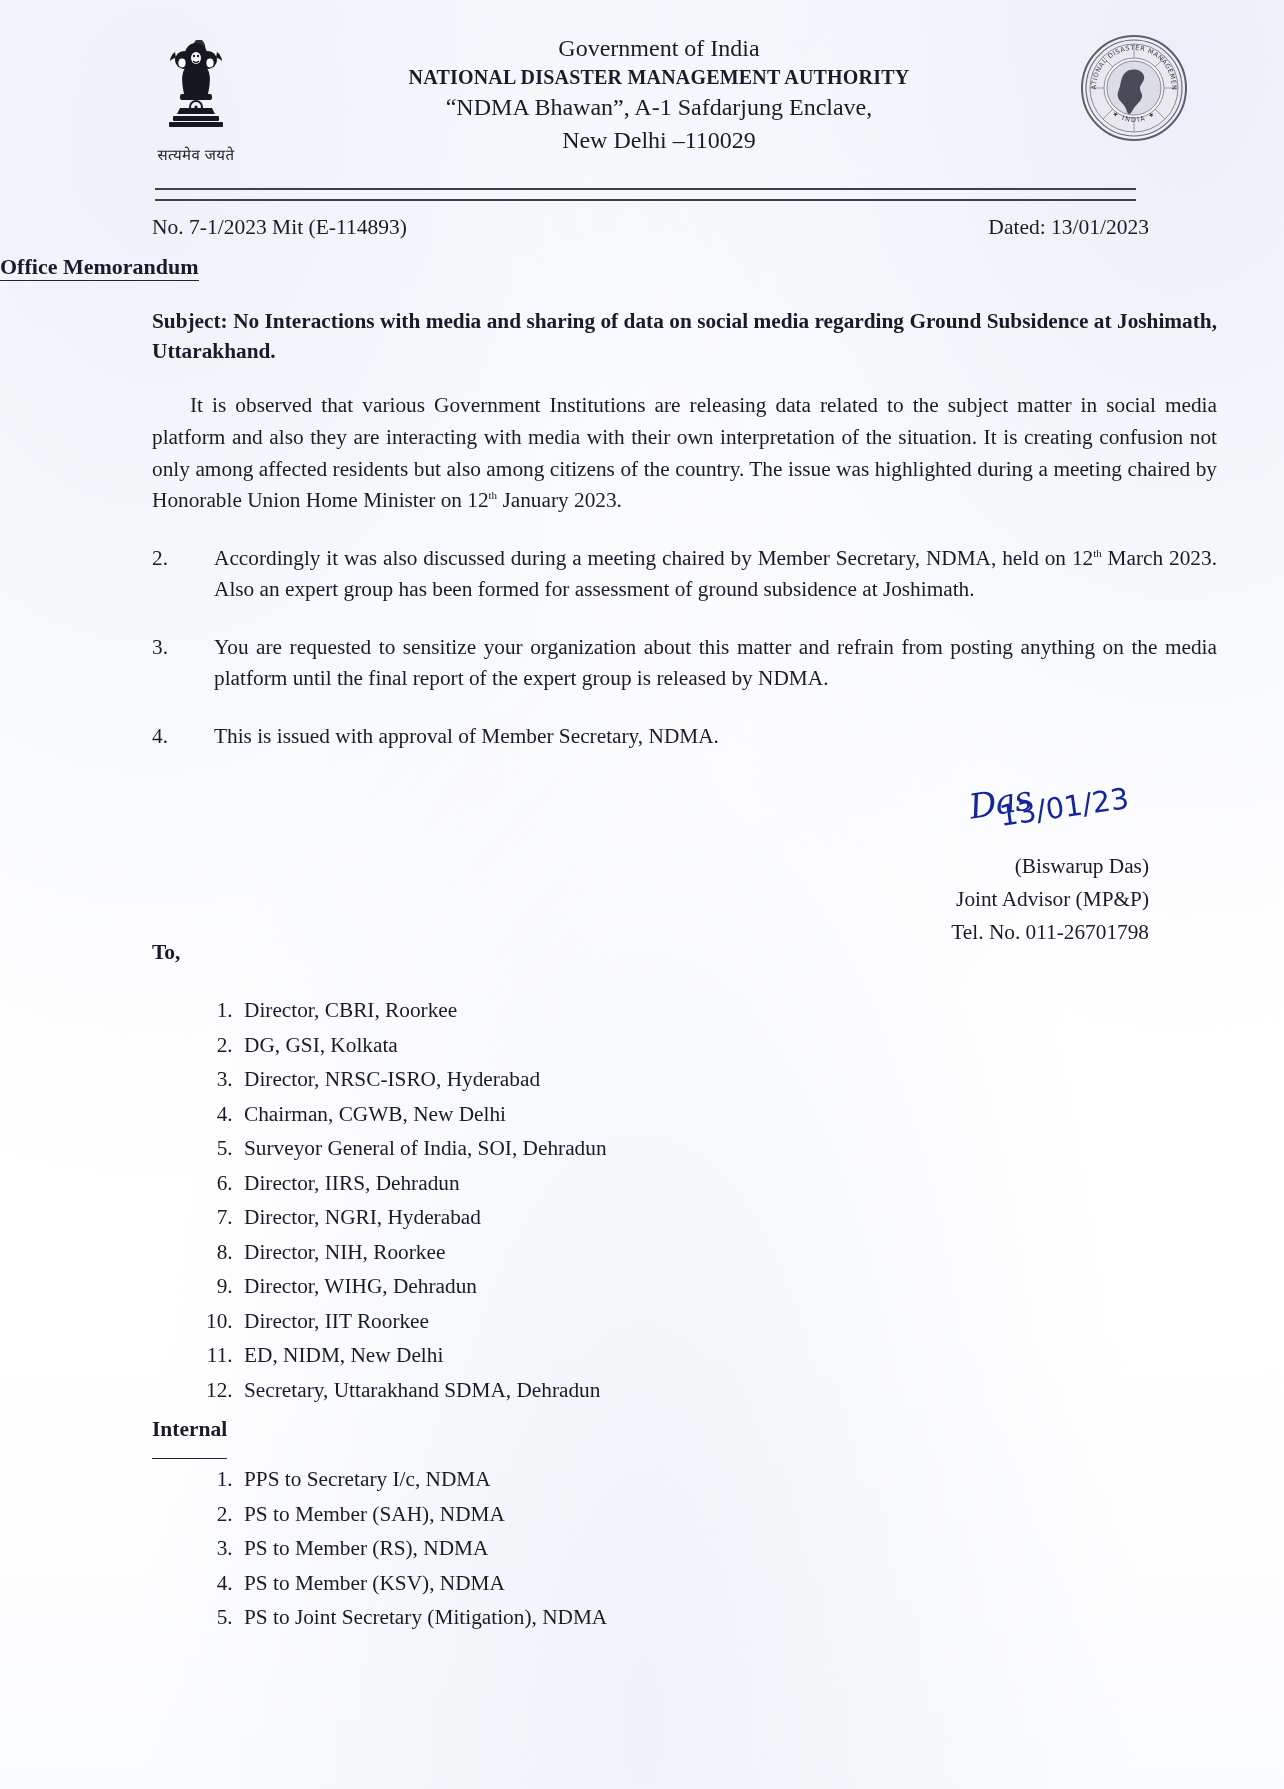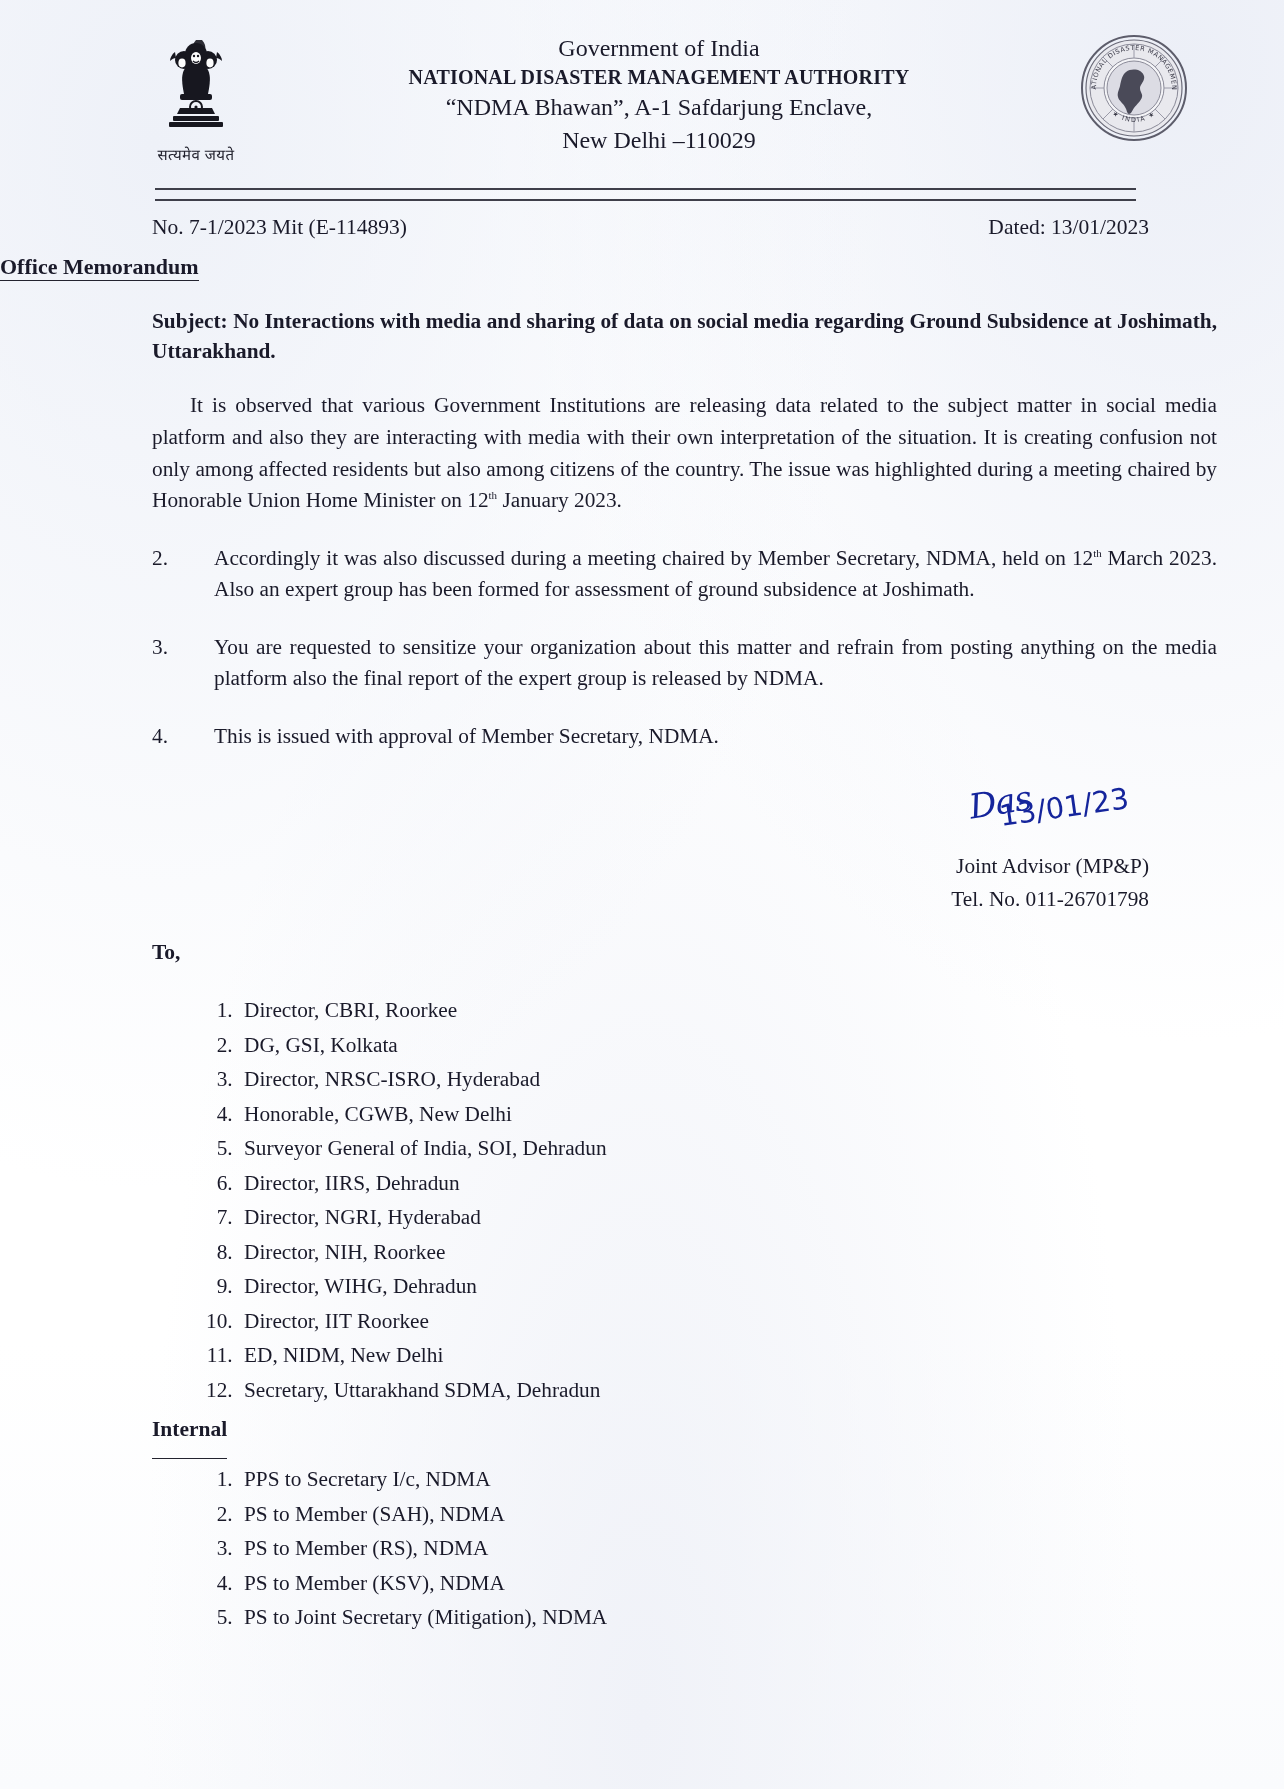"You are requested to sensitize" div.txt { text: also -> until }
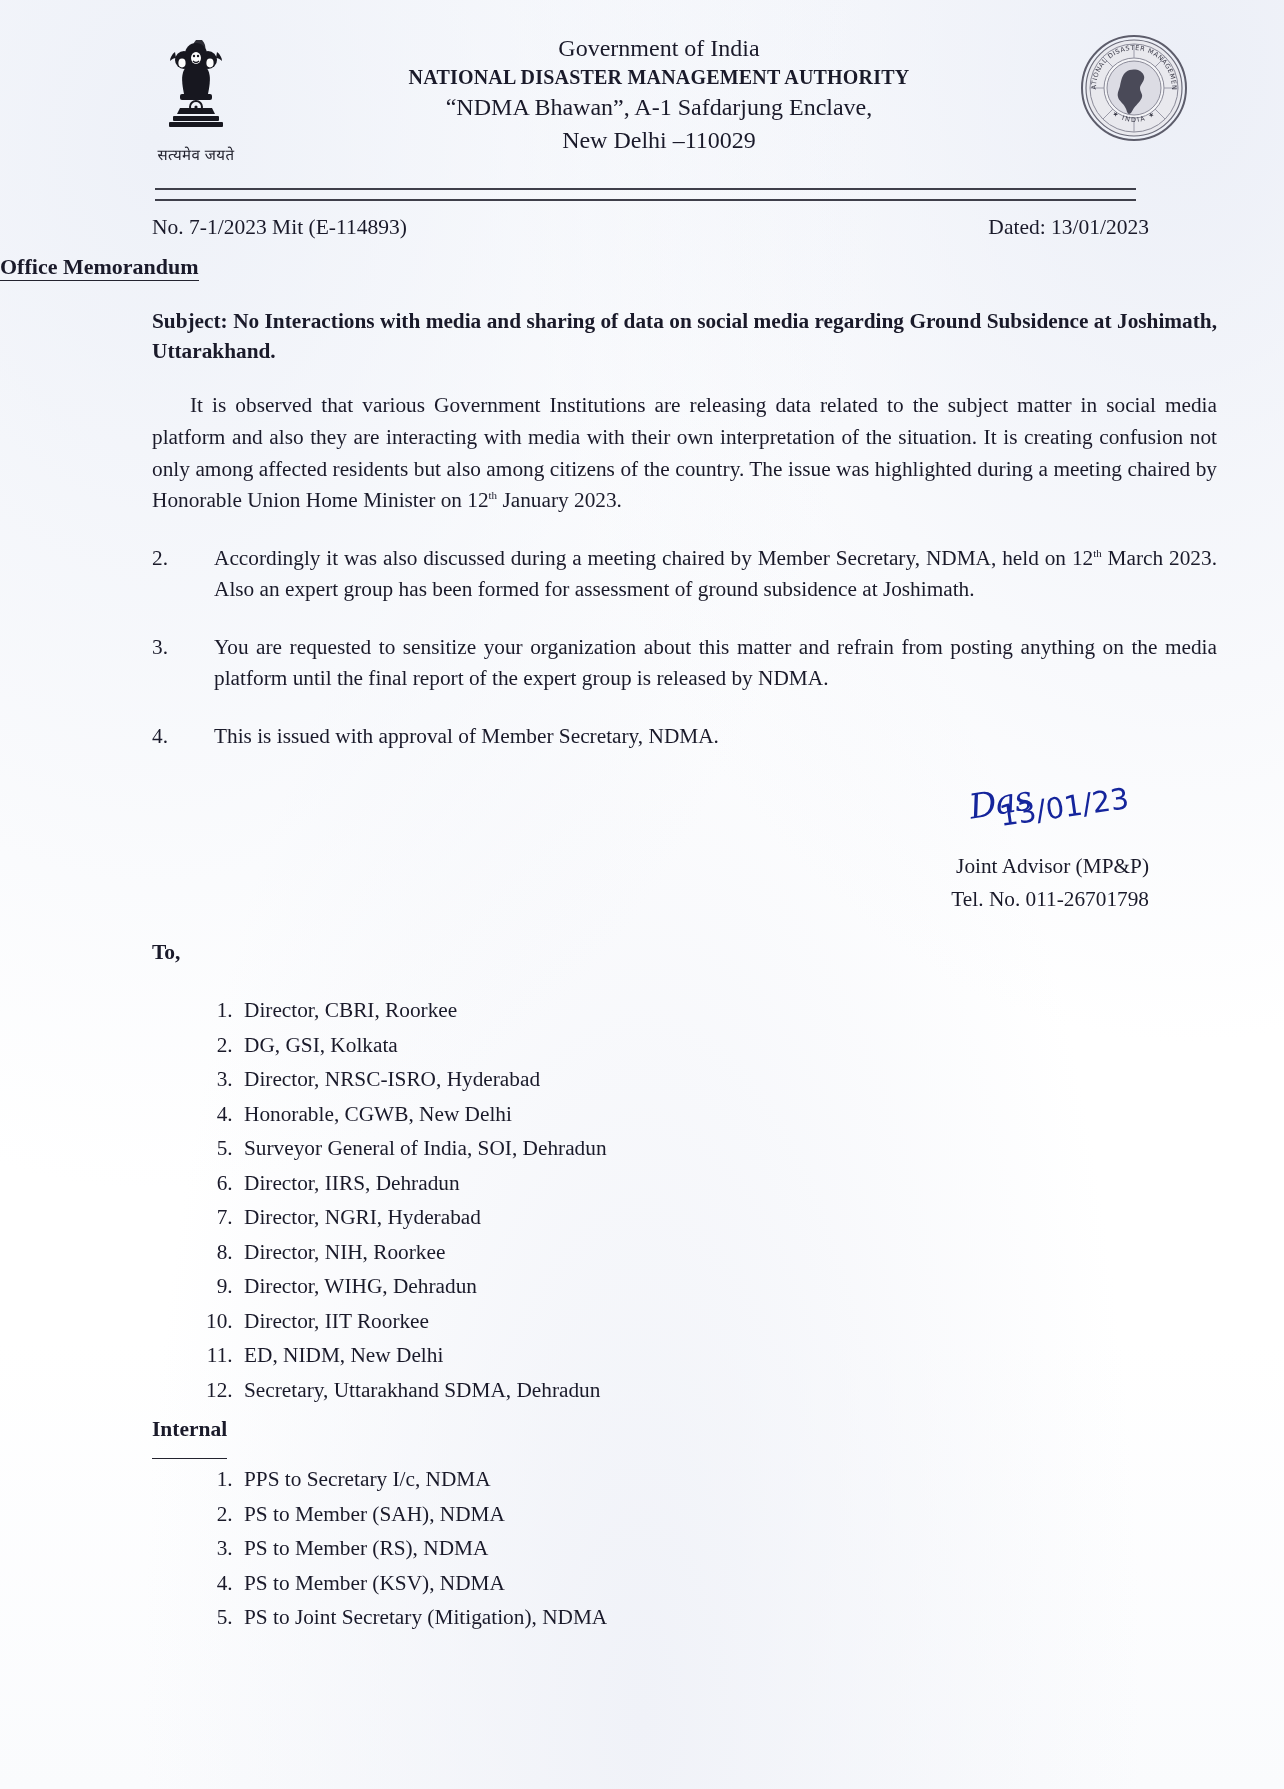"(Biswarup Das)" div { html: none -> <div>(Biswarup Das)</div> }
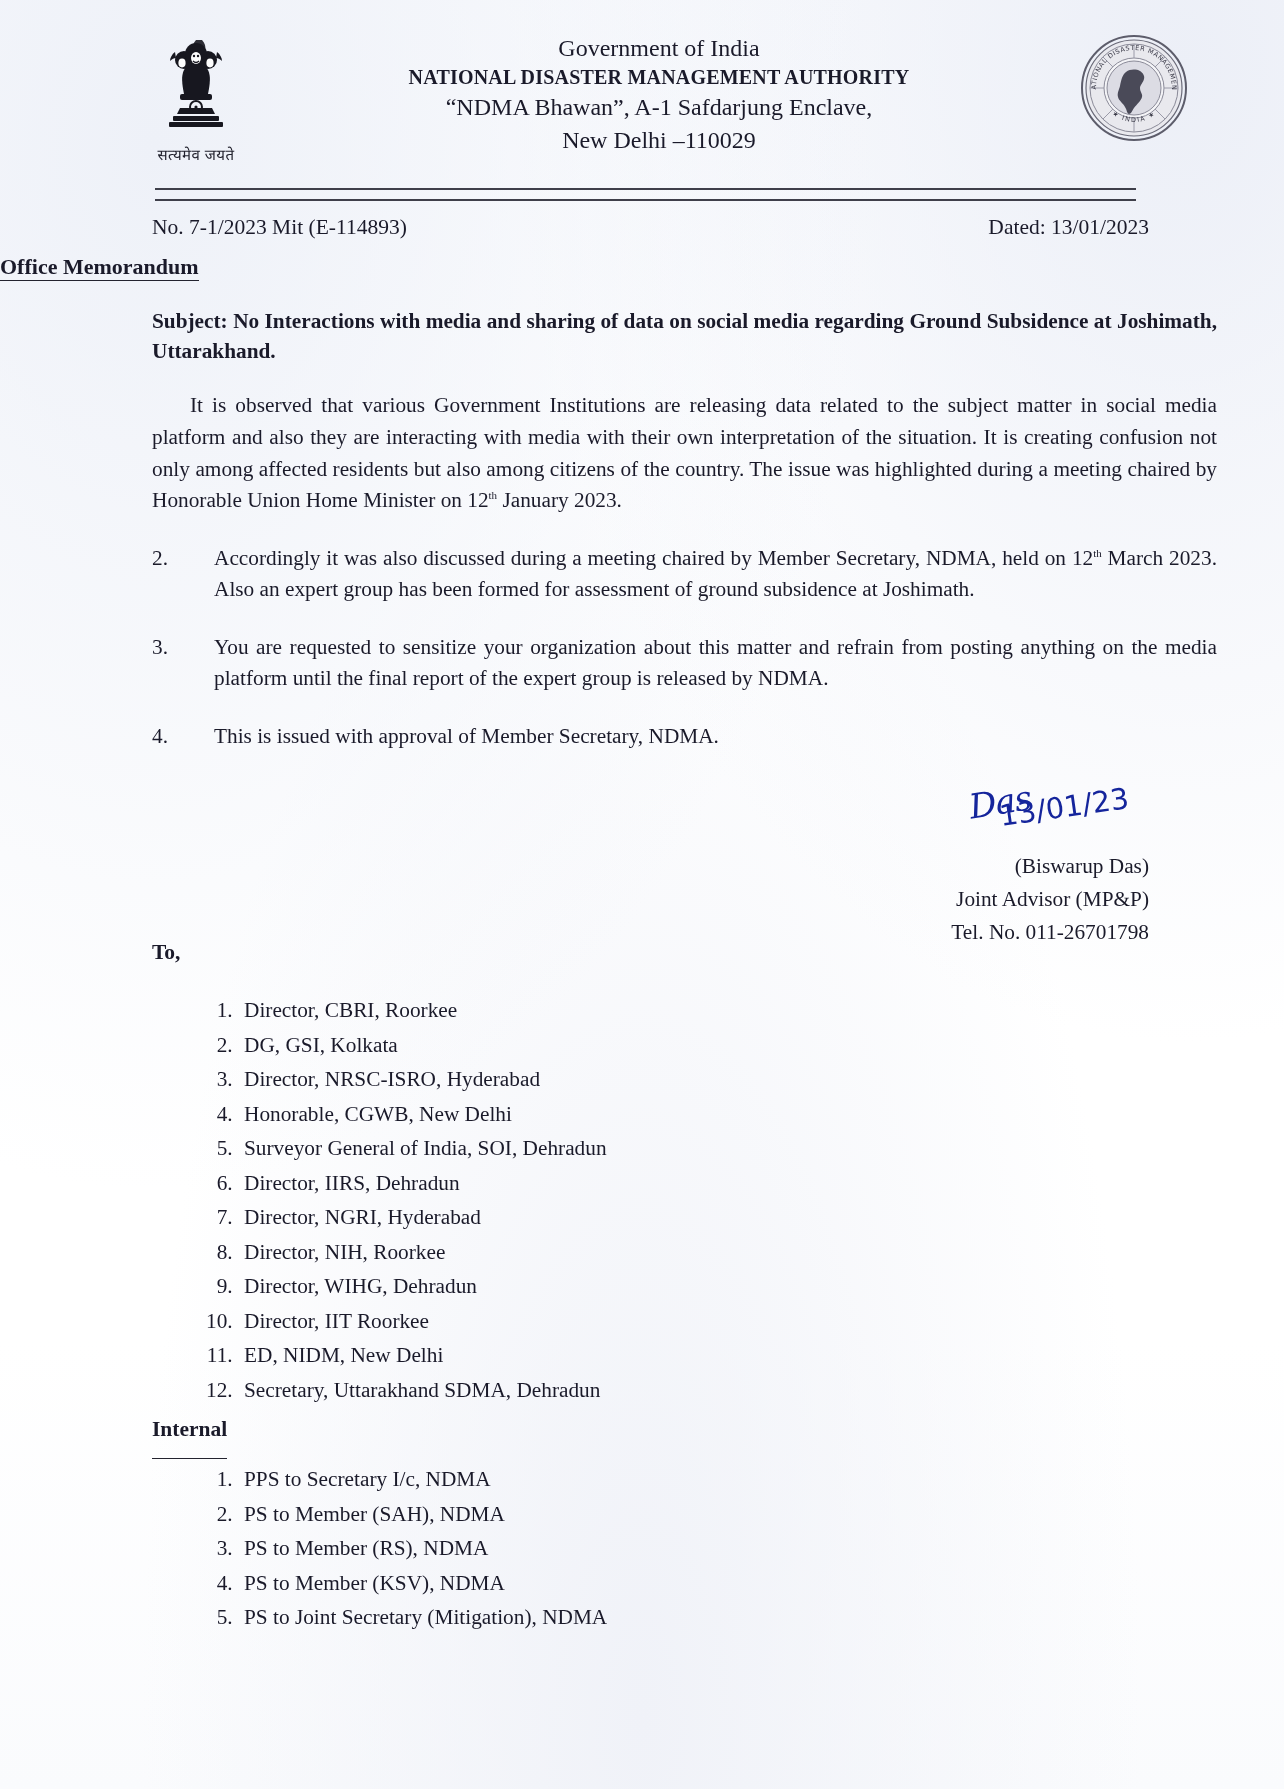"Honorable, CGWB, New Delhi" li { text: Honorable -> Chairman }
